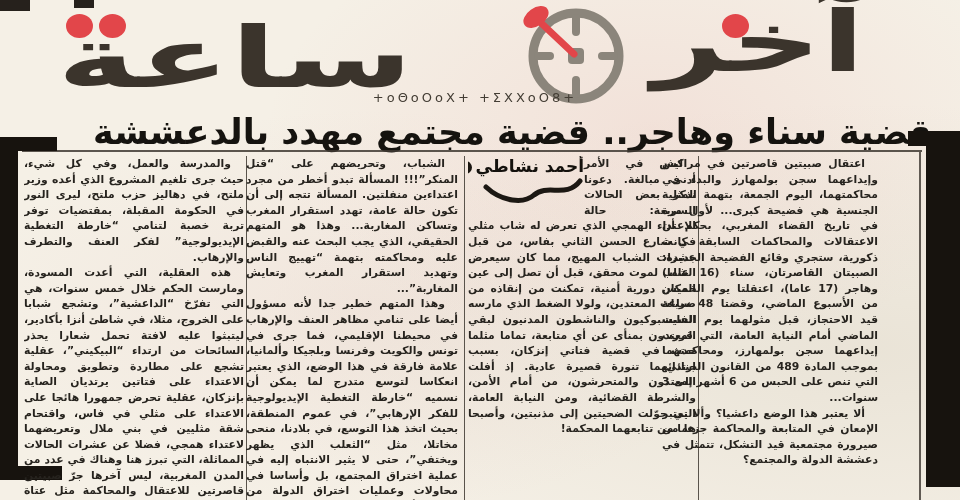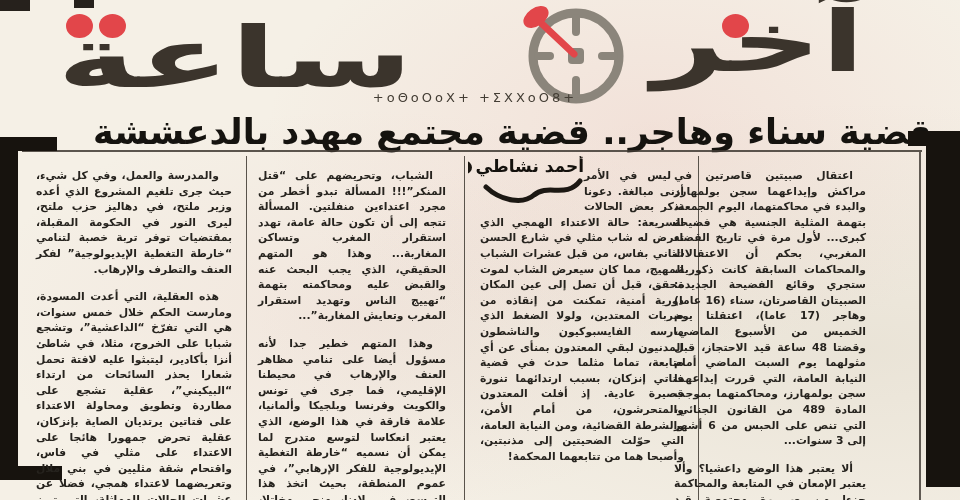"والمدرسة والعمل، وفي كل شيء،" .col p { margin: 12px -> 0 }
